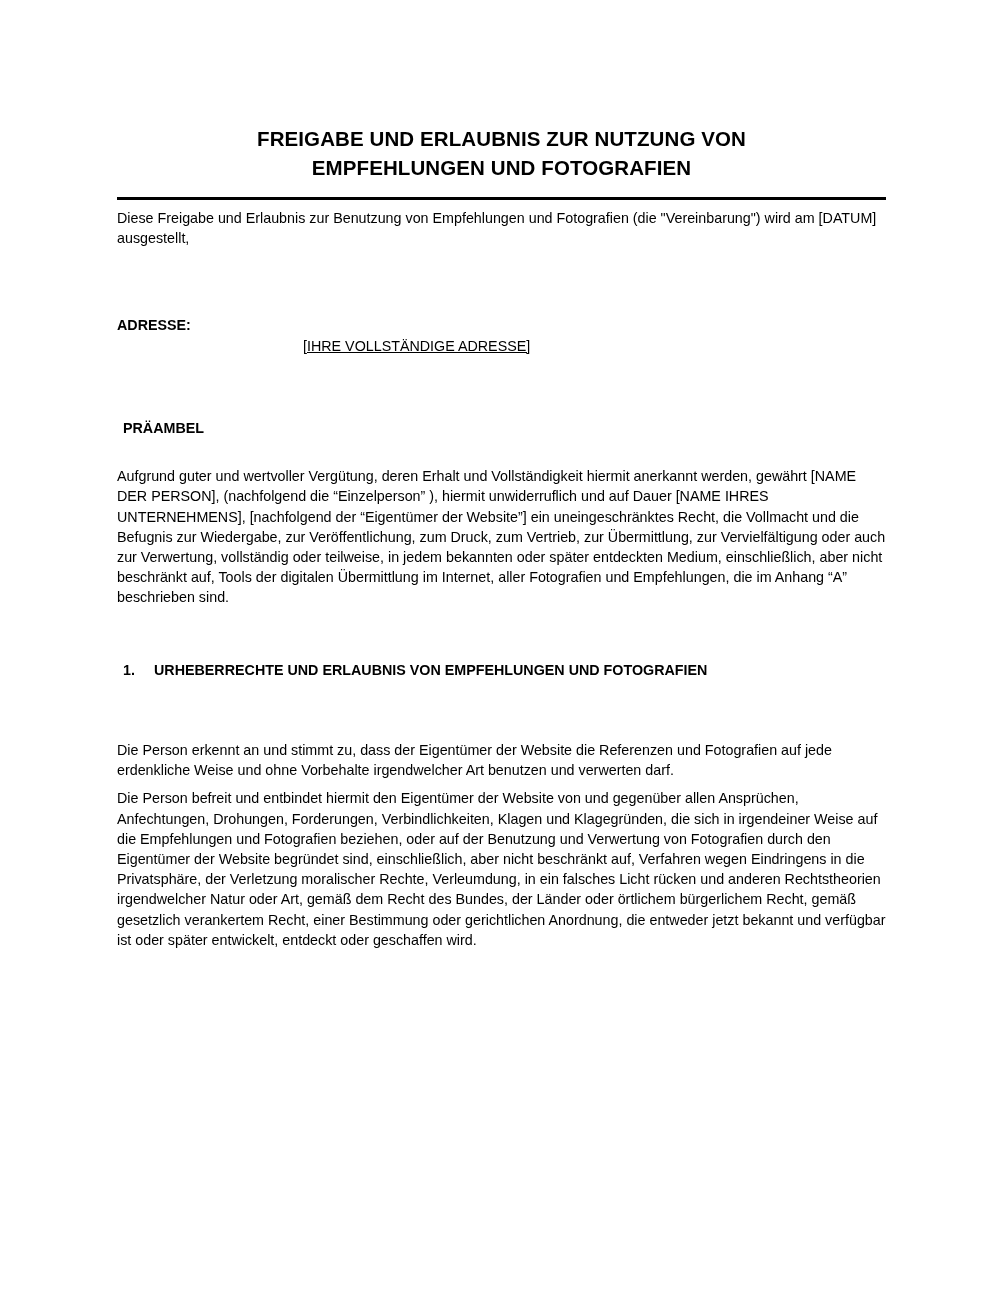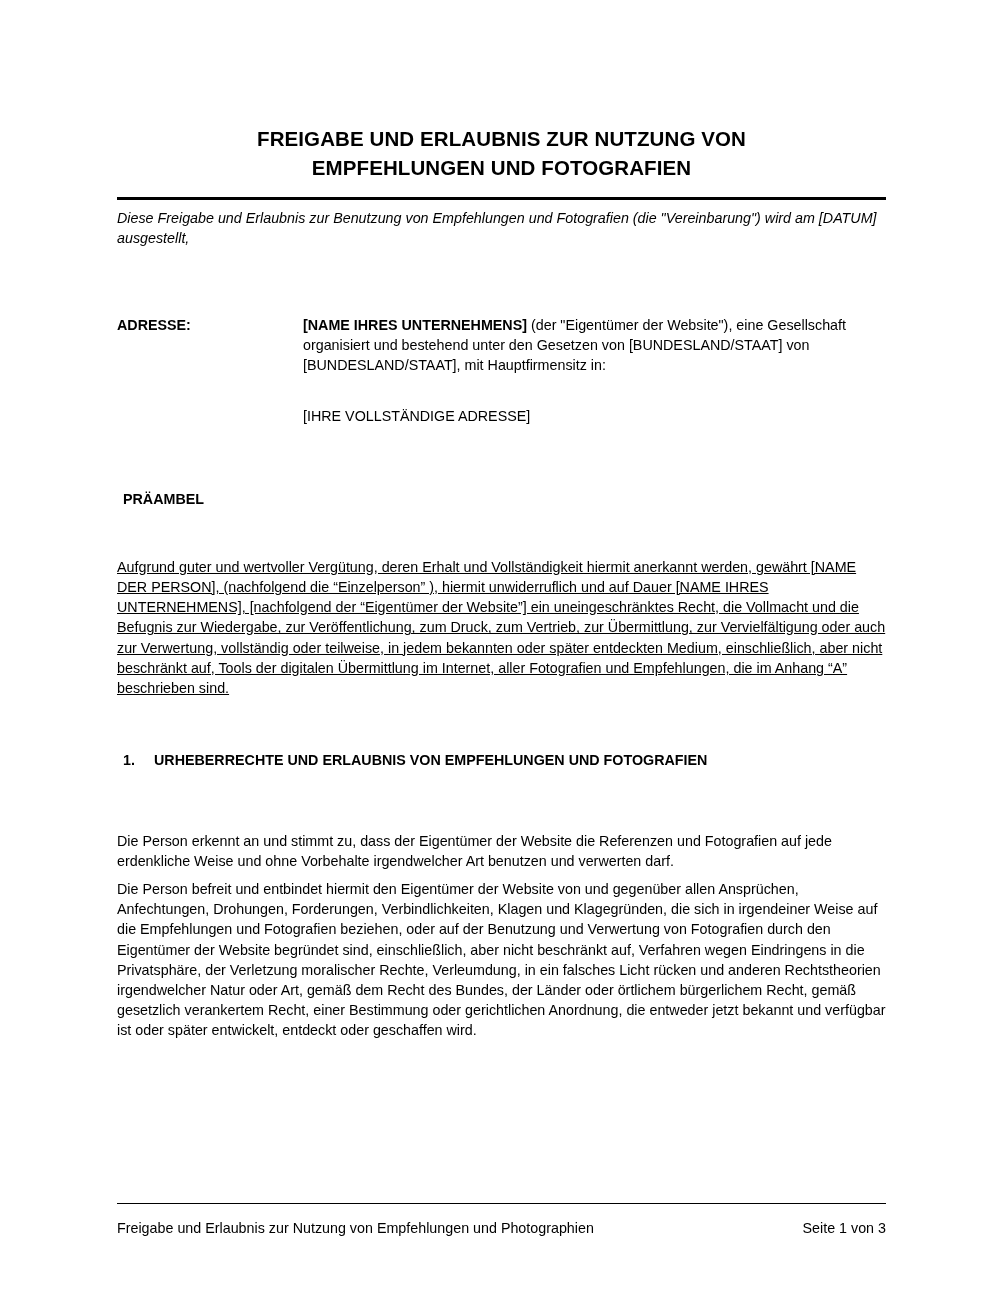"Diese Freigabe und Erlaubnis zur" .intro { font-style: italic -> none }
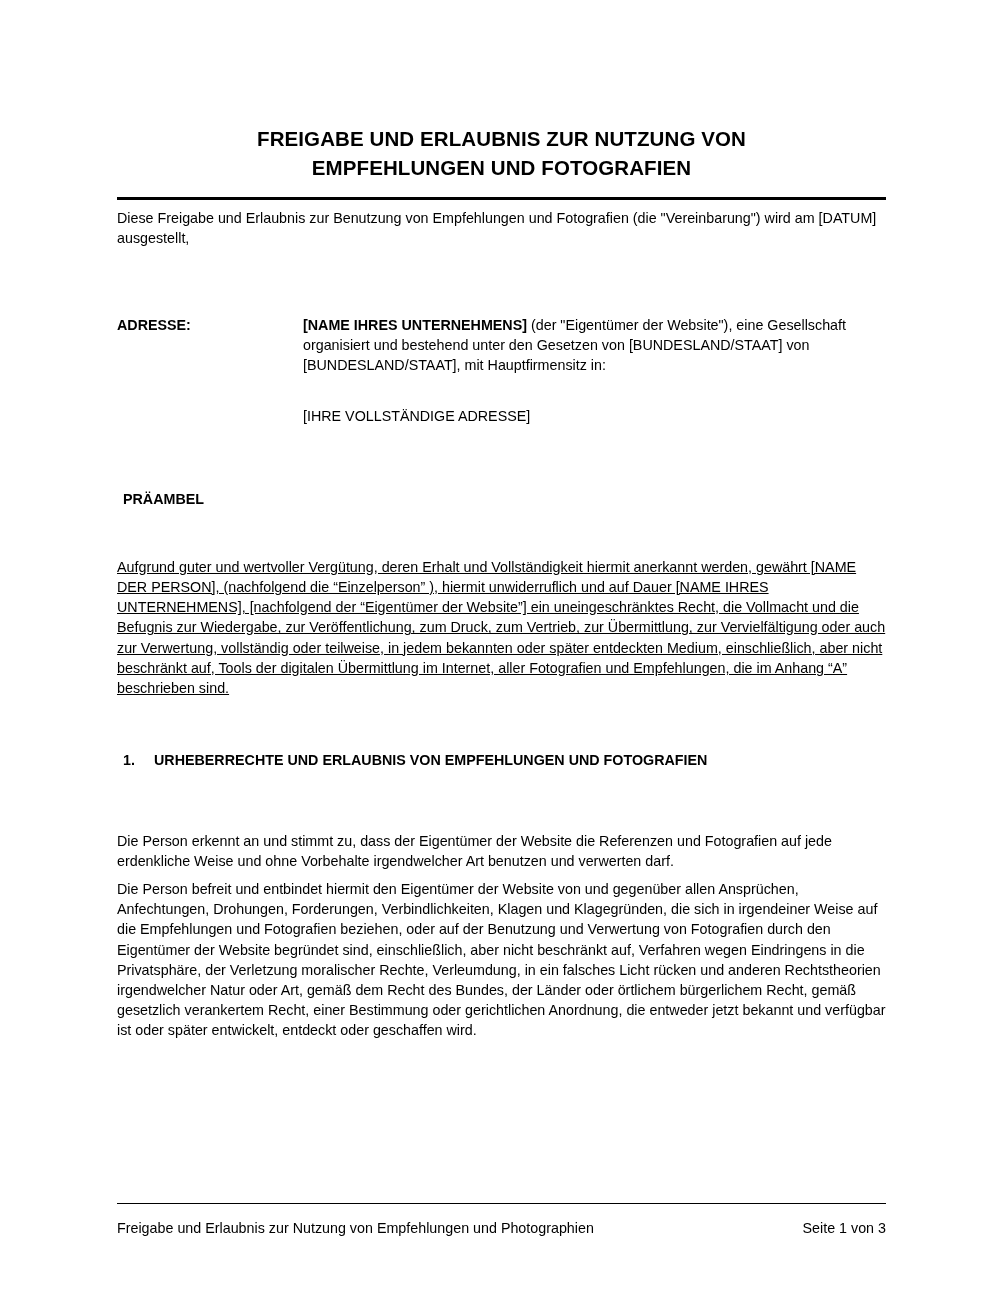"[NAME IHRES UNTERNEHMENS] (der" div { html: <div><b>[NAME IHRES UNTERNEHMENS]</b><span> (der "Eigentümer der Website"), eine Gesellschaft organisiert und bestehend unter den Gesetzen von [BUNDESLAND/STAAT] von [BUNDESLAND/STAAT], mit Hauptfirmensitz in:</span></div> -> none }
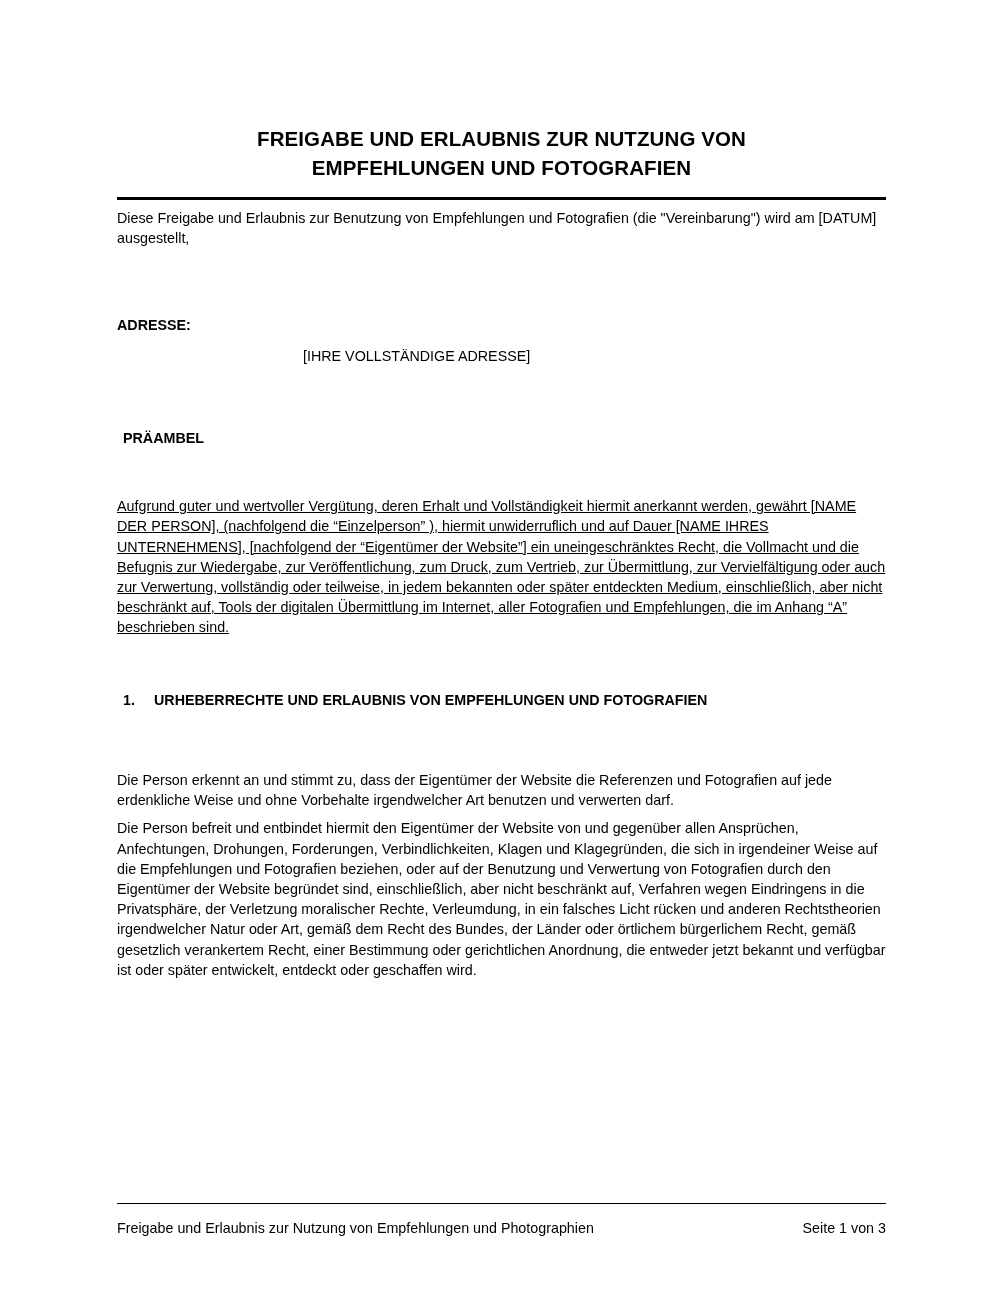"[IHRE VOLLSTÄNDIGE ADRESSE]" .party-body .addr { margin-top: 31px -> 21px; text-decoration: none -> underline }
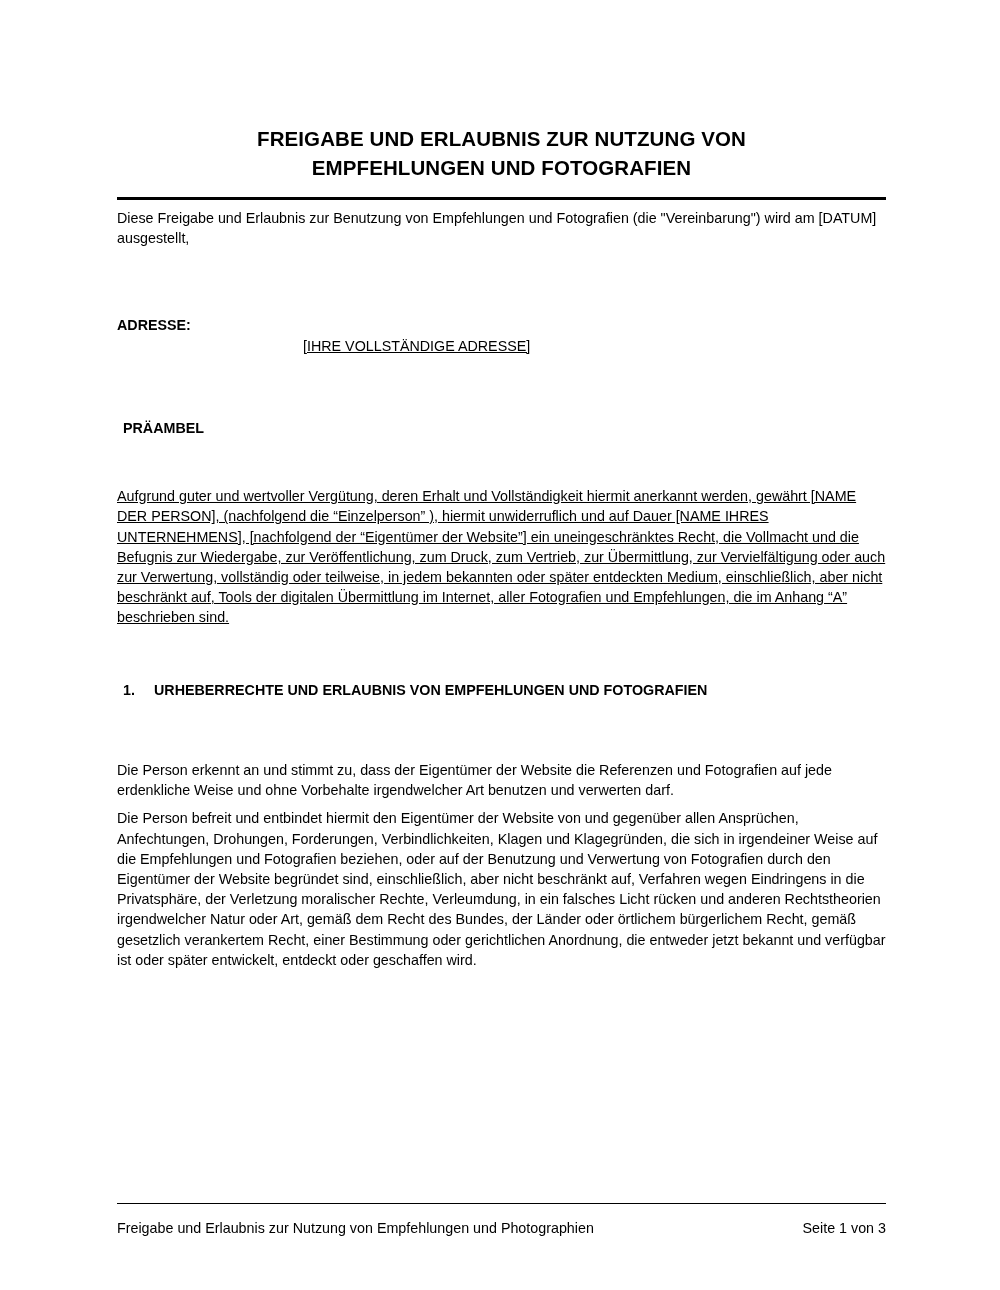"Aufgrund guter und wertvoller Vergütung," .preamble-para { margin-top: 48px -> 28px; text-decoration: underline -> none }
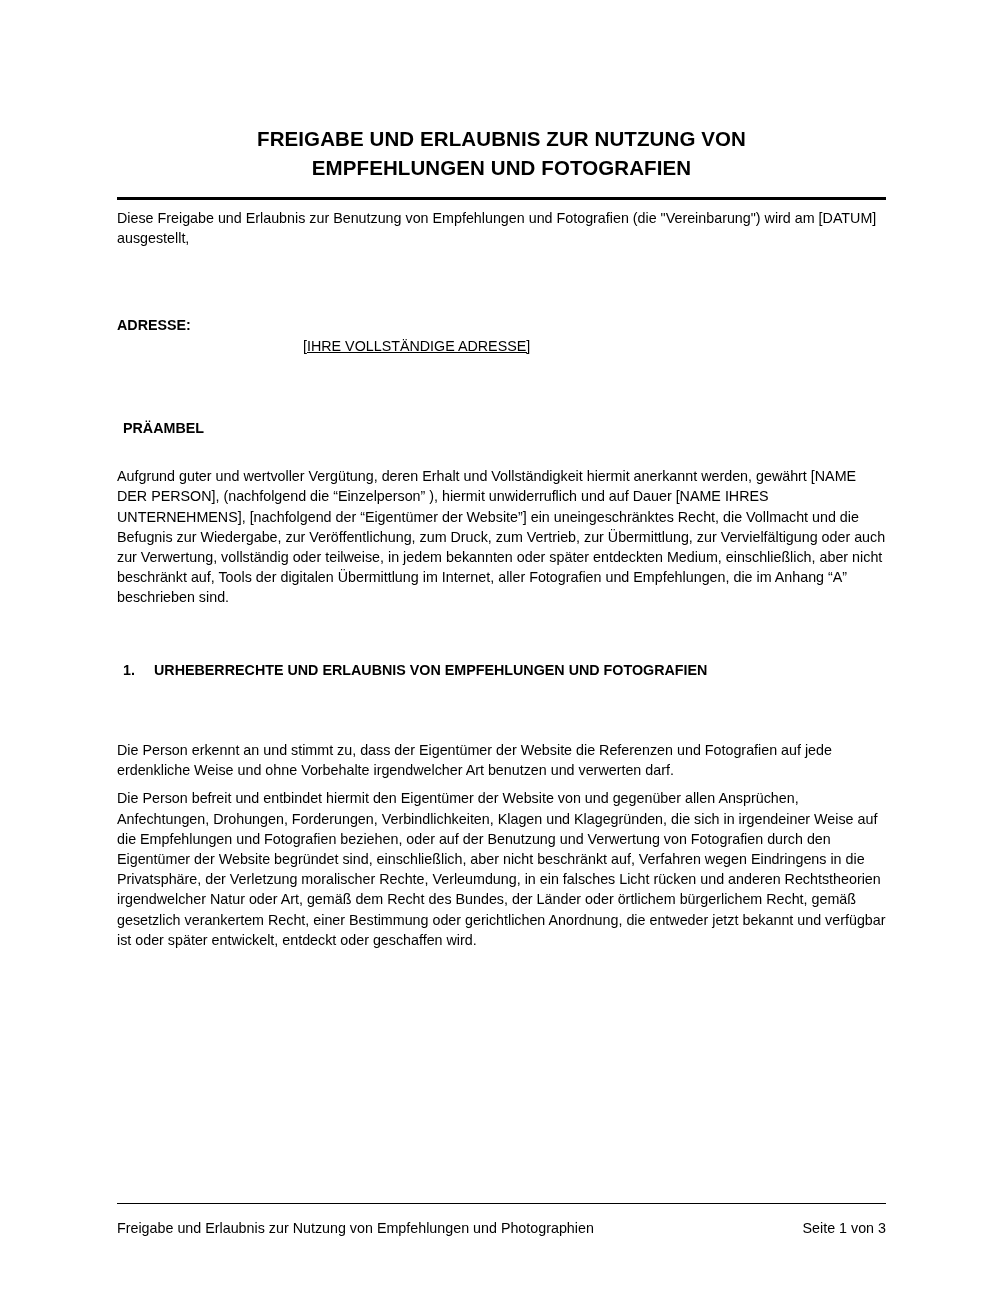"Freigabe und Erlaubnis zur Nutzung von Empfehlungen" div.footer { html: <div> <hr> <div> <span>Freigabe und Erlaubnis zur Nutzung von Empfehlungen und Photographien</span> <span>Seite 1 von 3</span> </div> </div> -> none }
